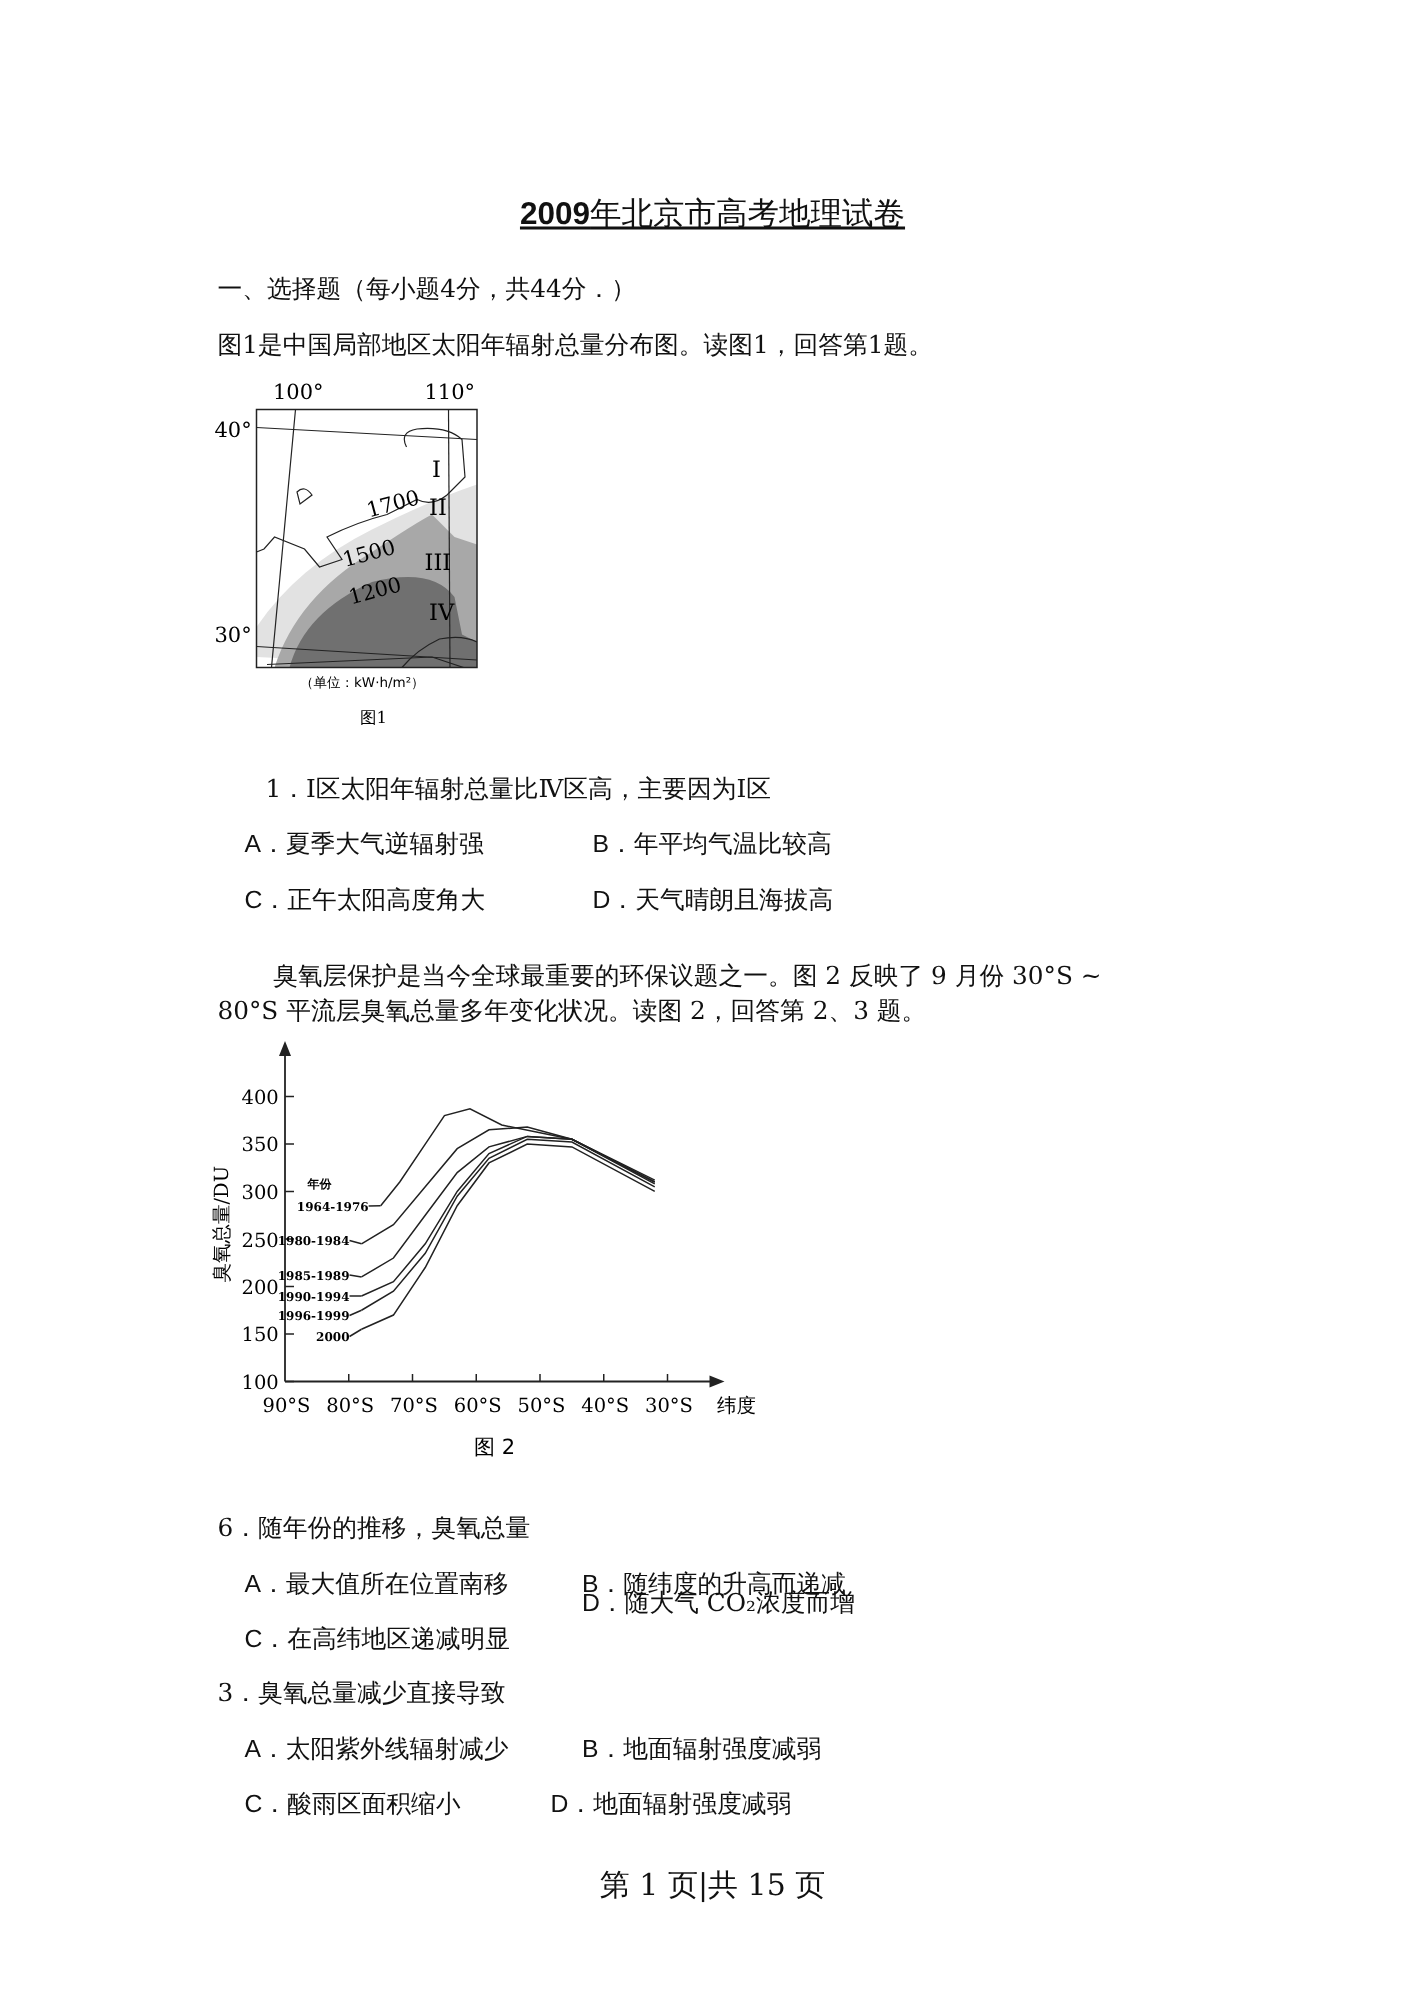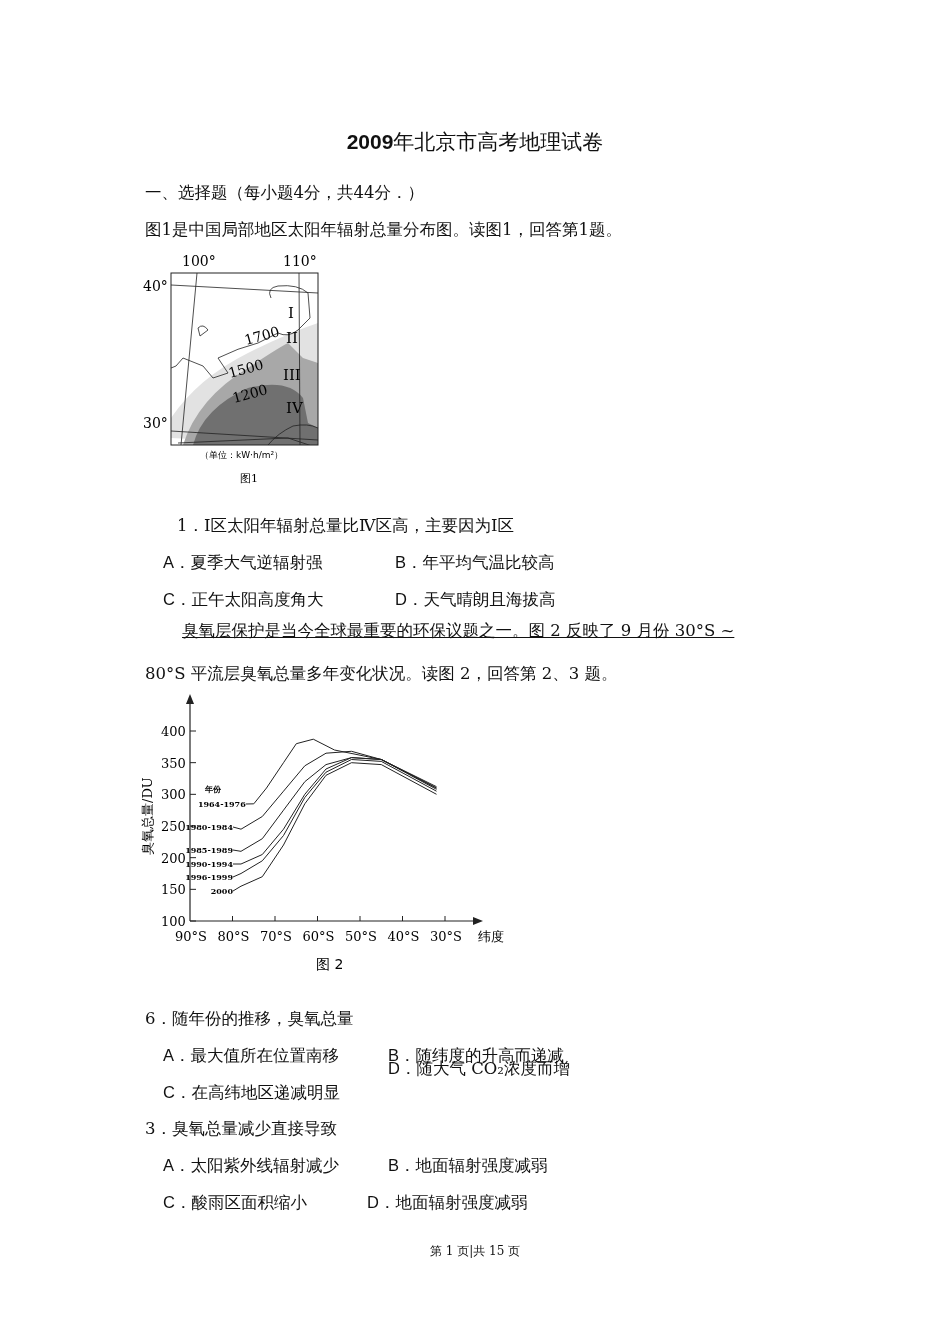"2009年北京市高考地理试卷" .title { text-decoration: none -> underline }
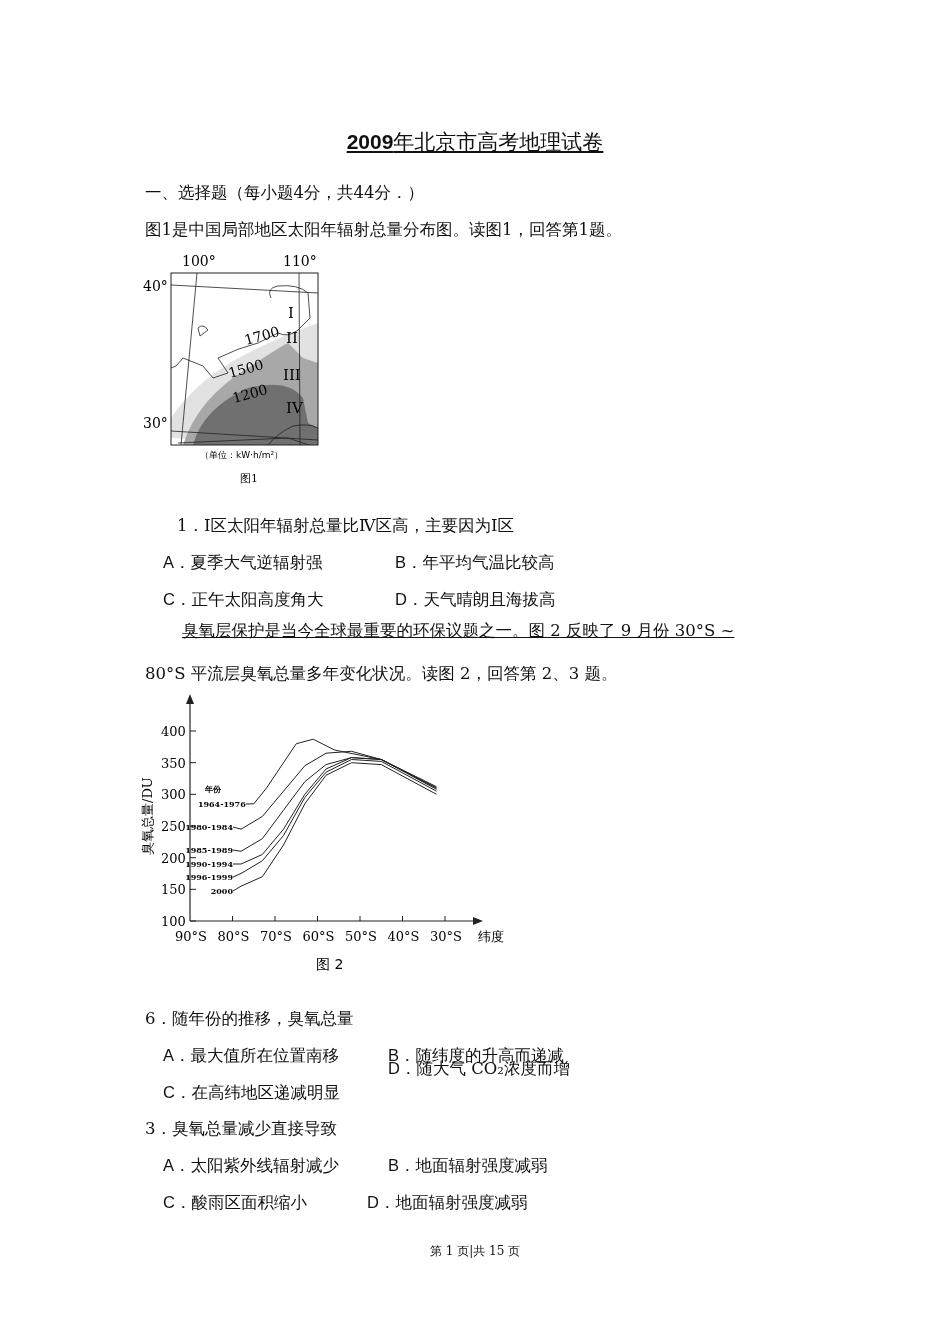"臭氧层保护是当今全球最重要的环保议题之一。图 2 反映了 9 月份" div.abs { text-decoration: underline -> none; top: 620px -> 640px }
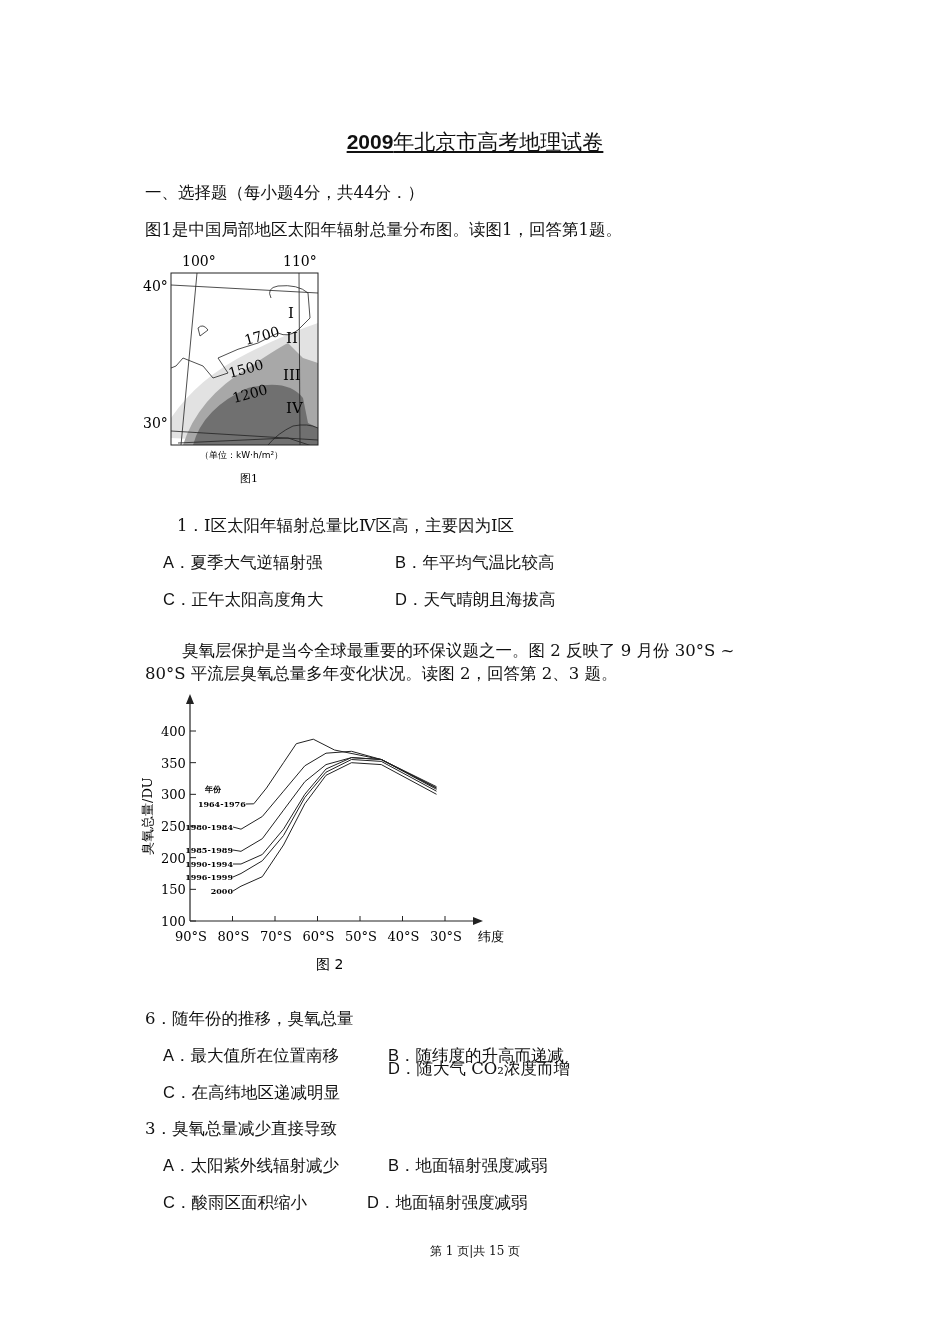"第 1 页|共 15 页" .footer { font-size: 12px -> 20px }
